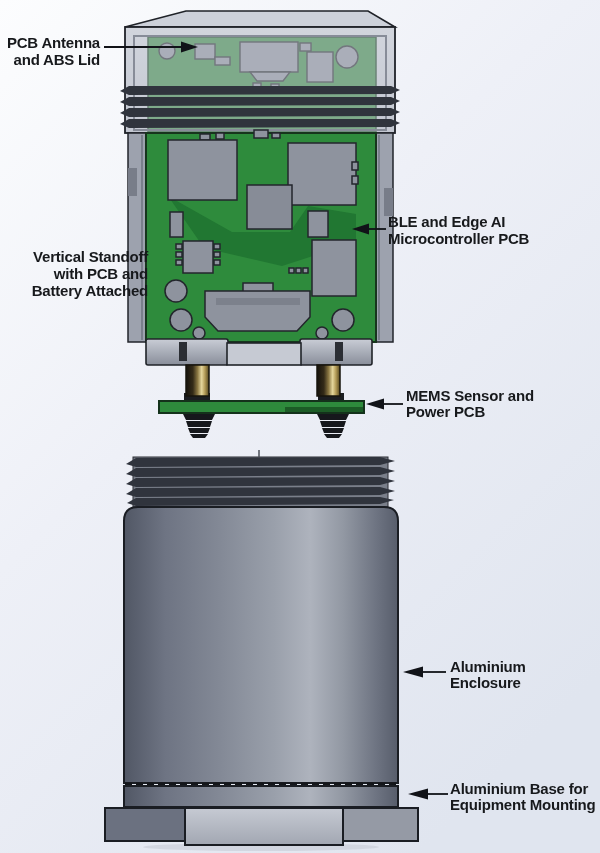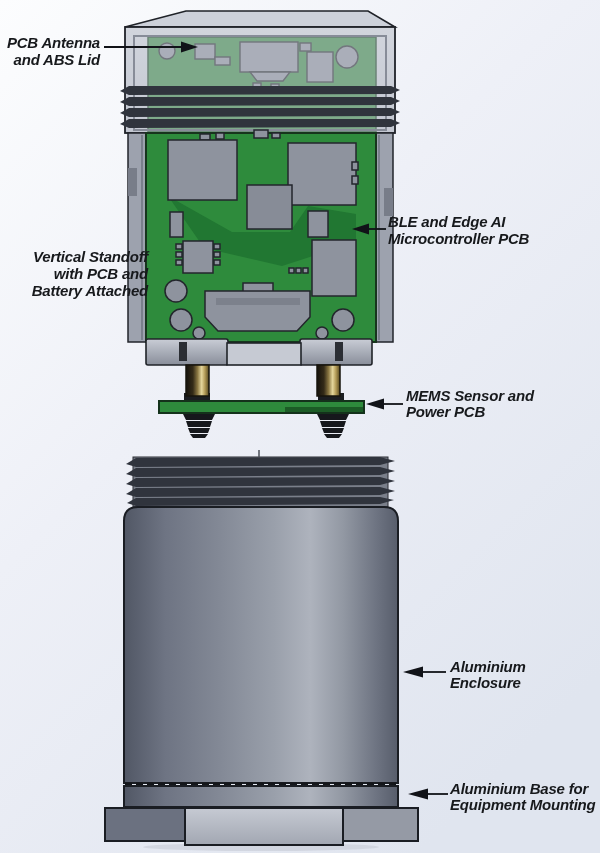"PCB Antenna" .stage { font-style: italic -> none }
